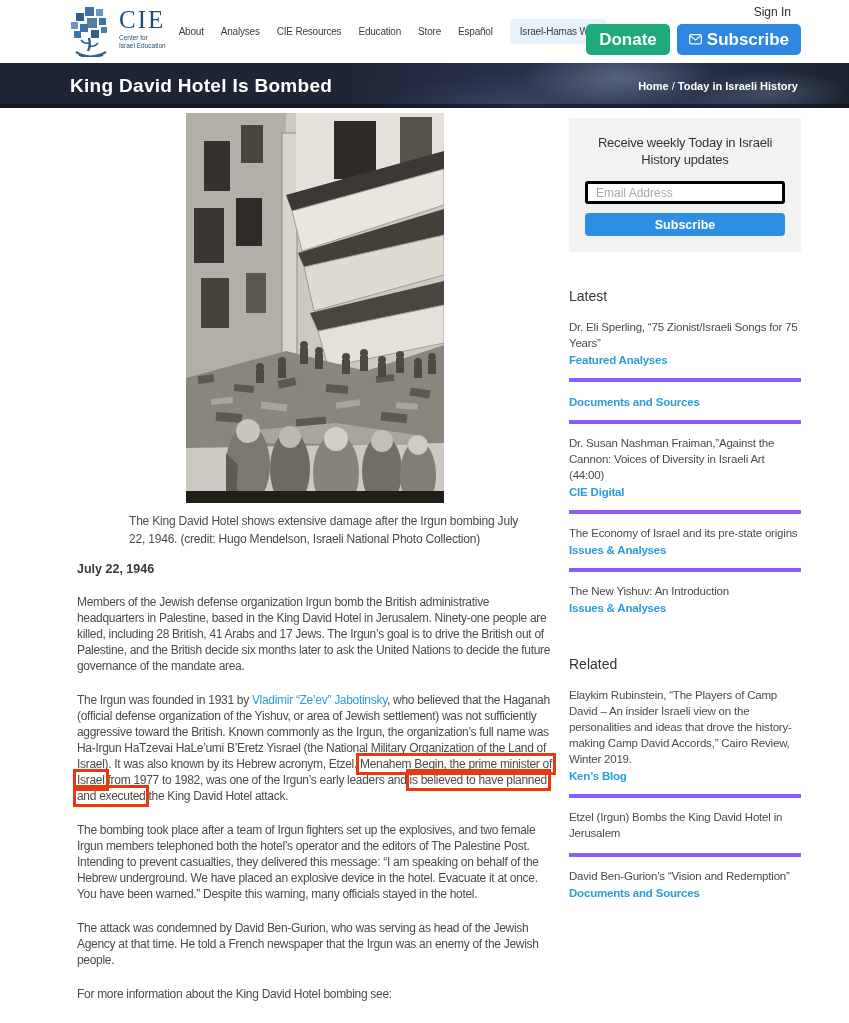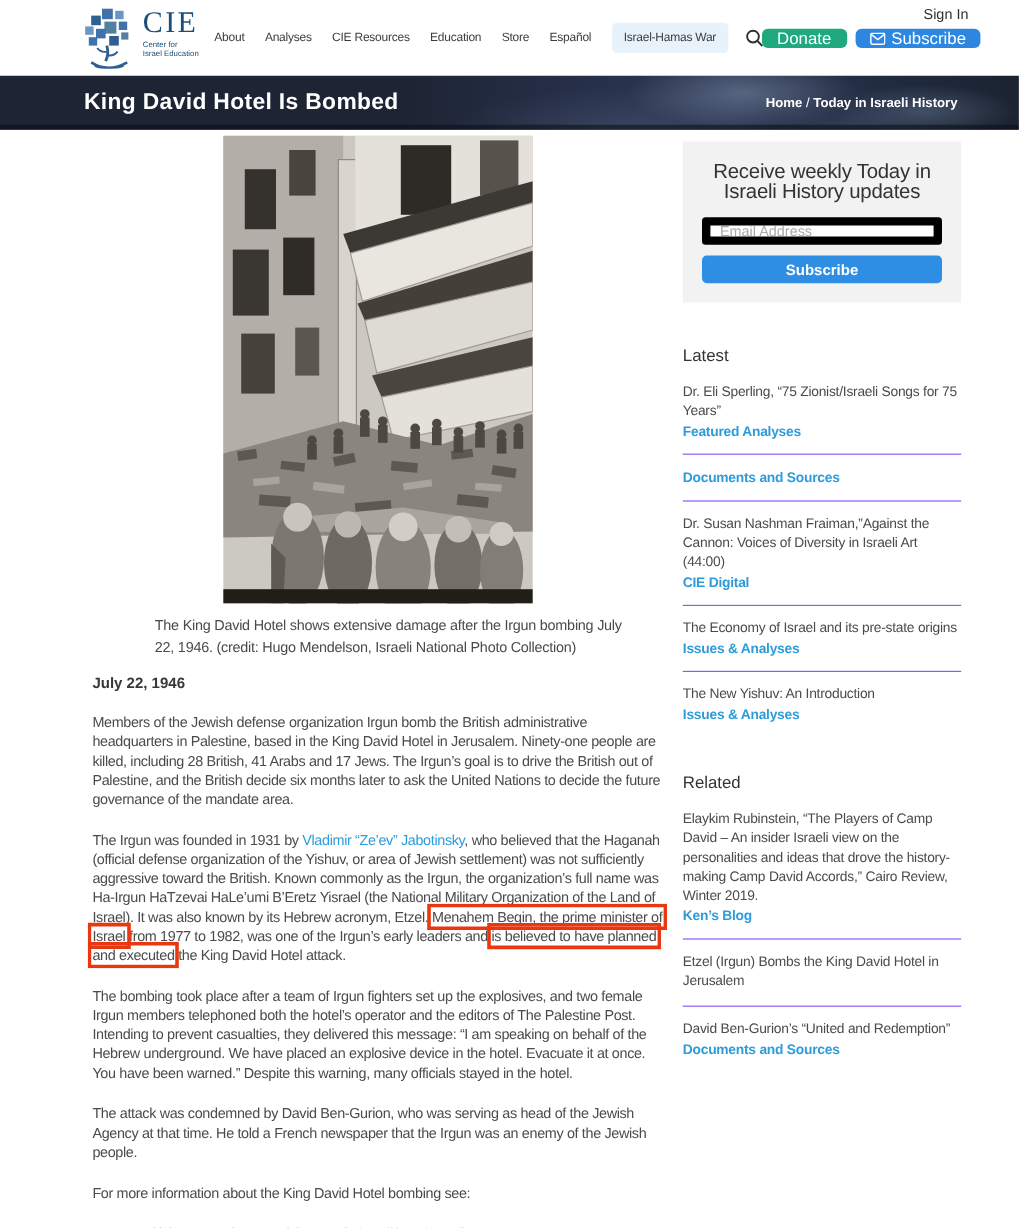"Sign In" .header-right { right: 32px -> 48px }
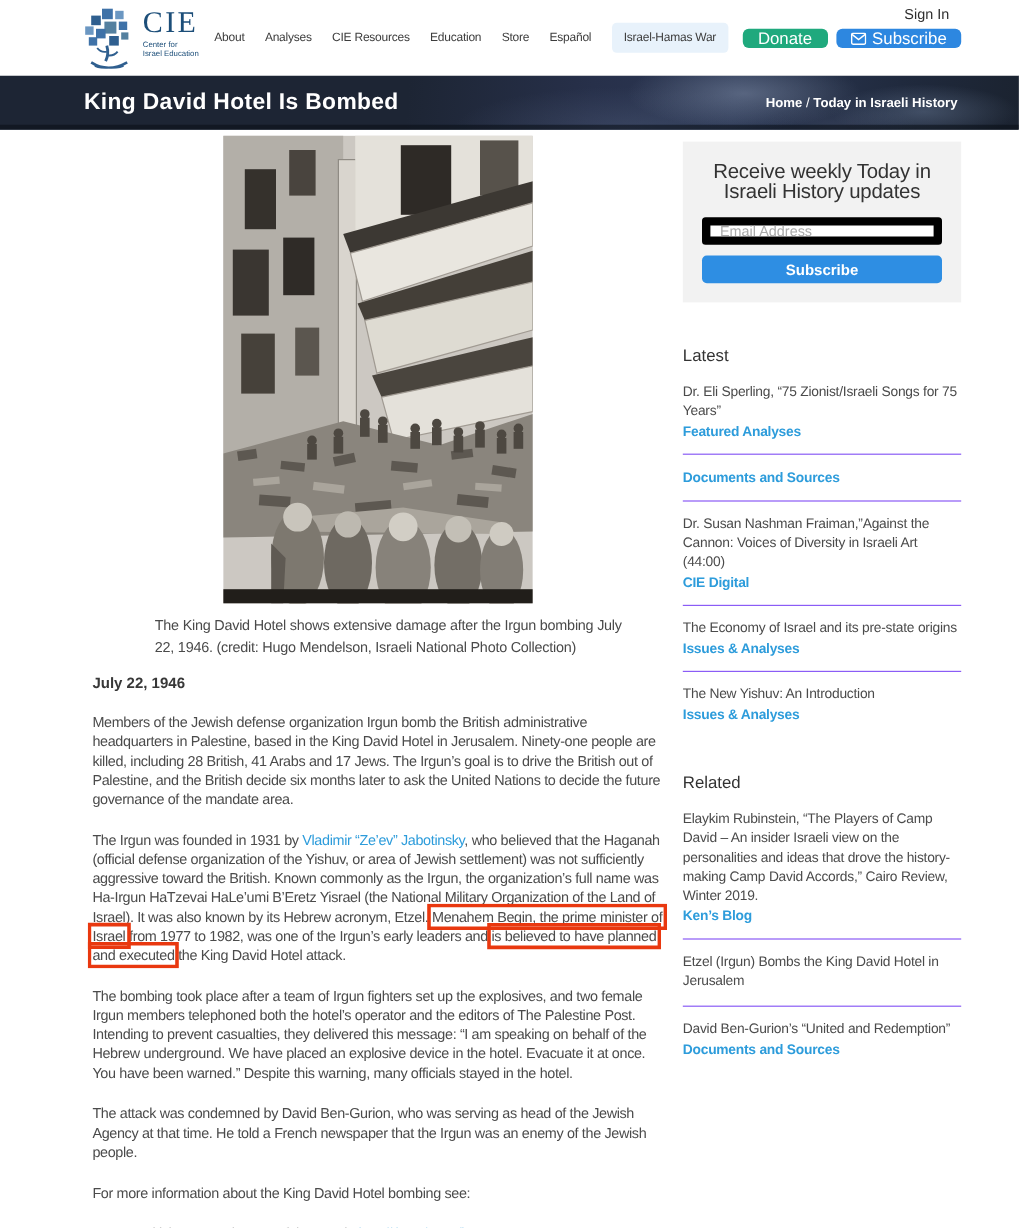"Donate" .btn { font-size: 14px -> 17px; font-weight: normal -> bold; height: 16px -> 31px }
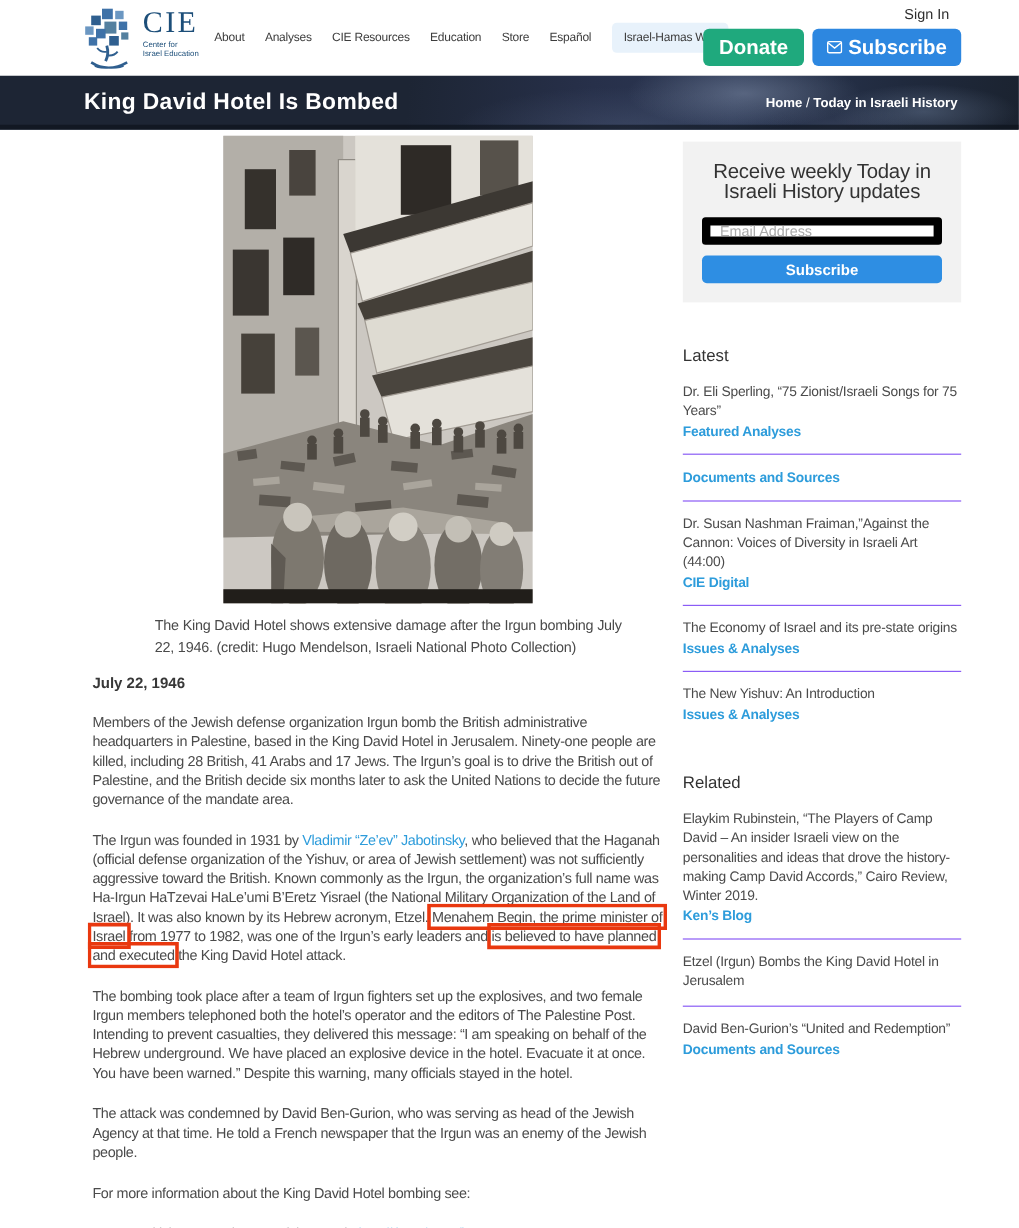"Receive weekly Today in Israeli" .sub-box-title { font-size: 17px -> 13px }
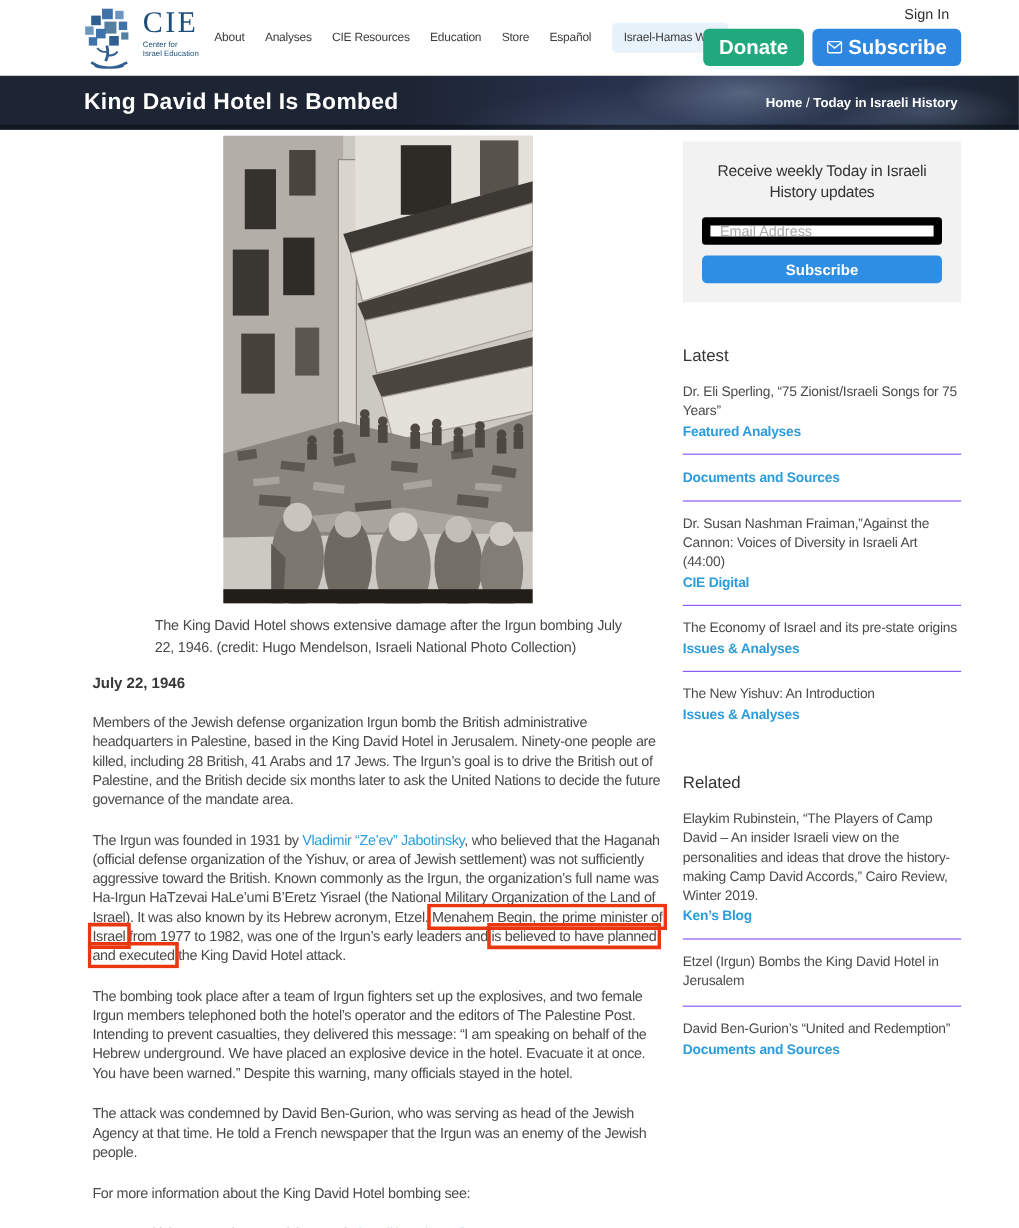"Email Address" .email-input { border: 7px solid #000000 -> 3px solid #000000 }
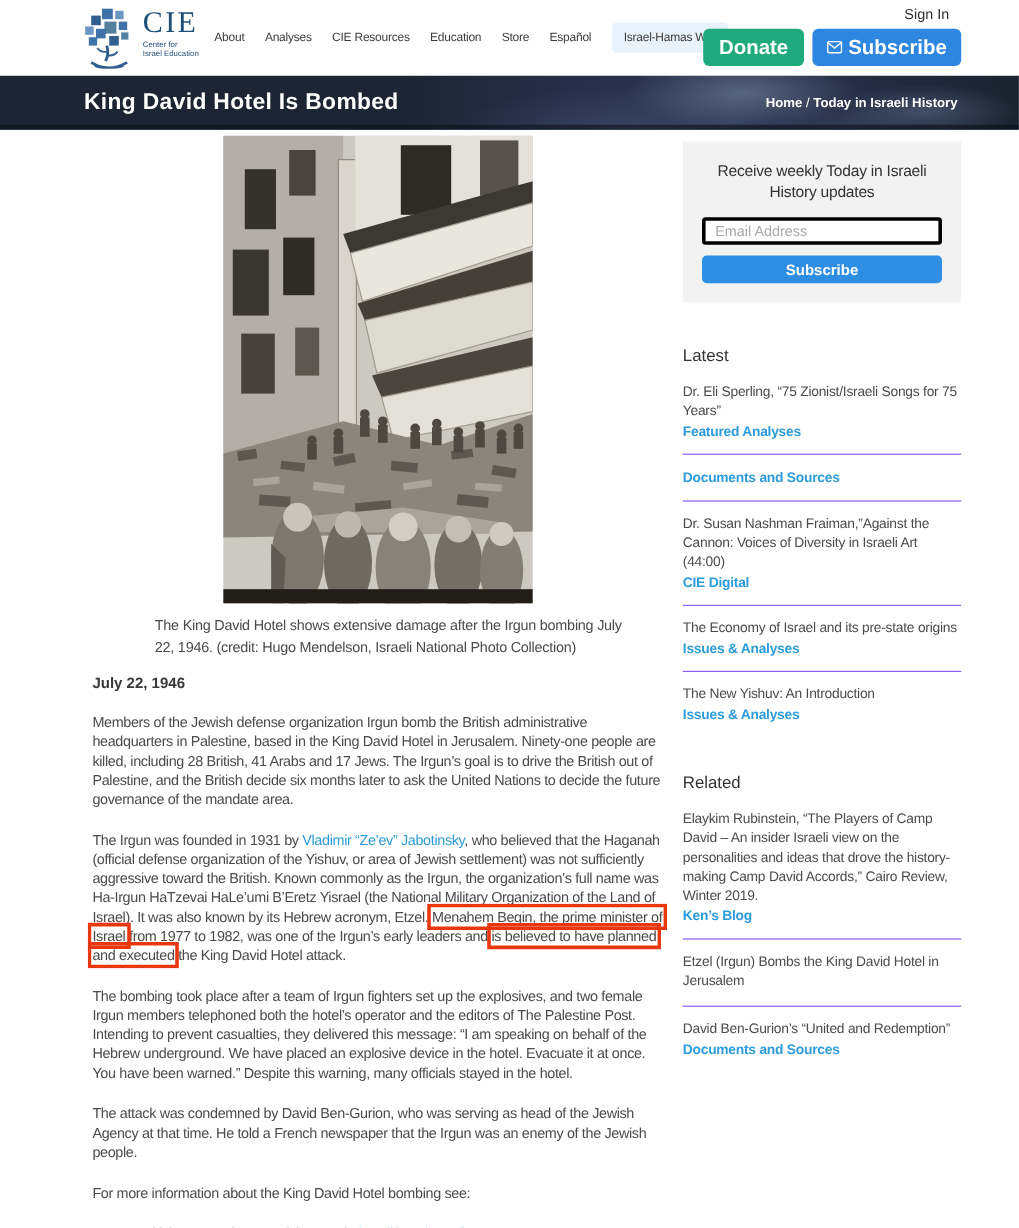"Dr. Eli Sperling, “75 Zionist/Israeli" .side-item { border-bottom: 1px solid #8b5cf6 -> 4px solid #8b5cf6 }
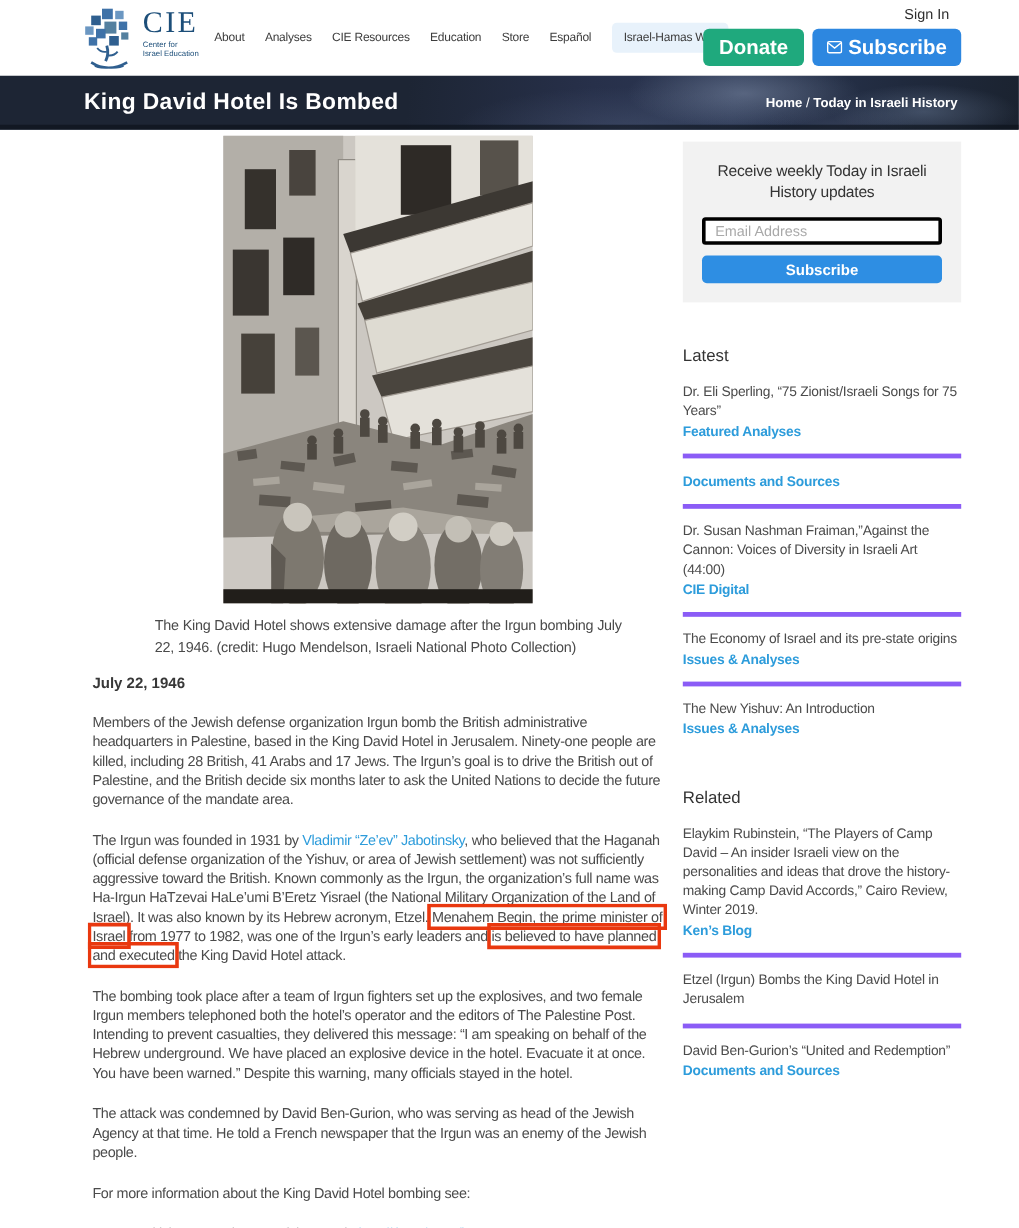"David Ben-Gurion’s “United and" div.side-item-title { text: United -> Vision }
